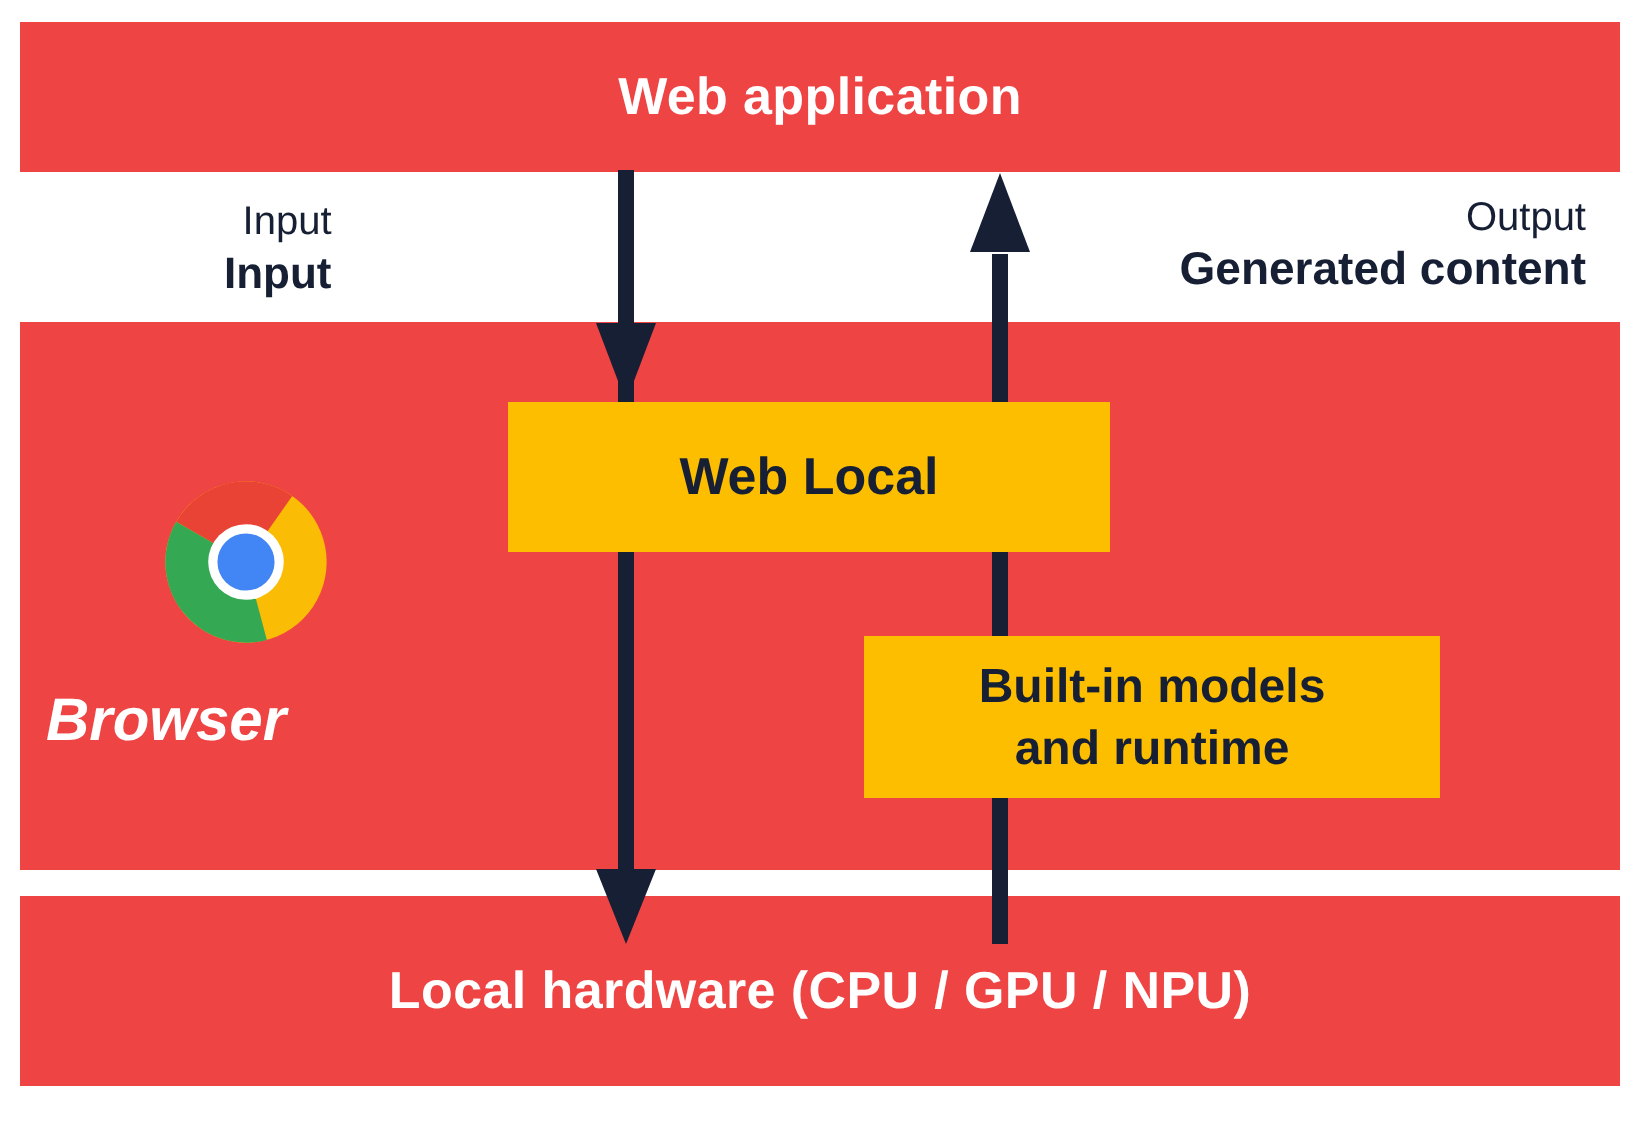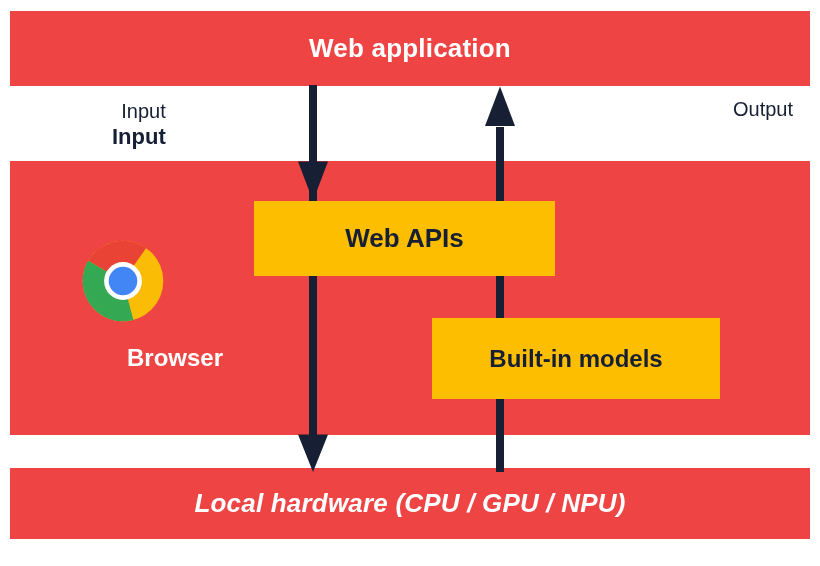"Generated content" div.io-value { html: none -> <div>Generated content</div> }
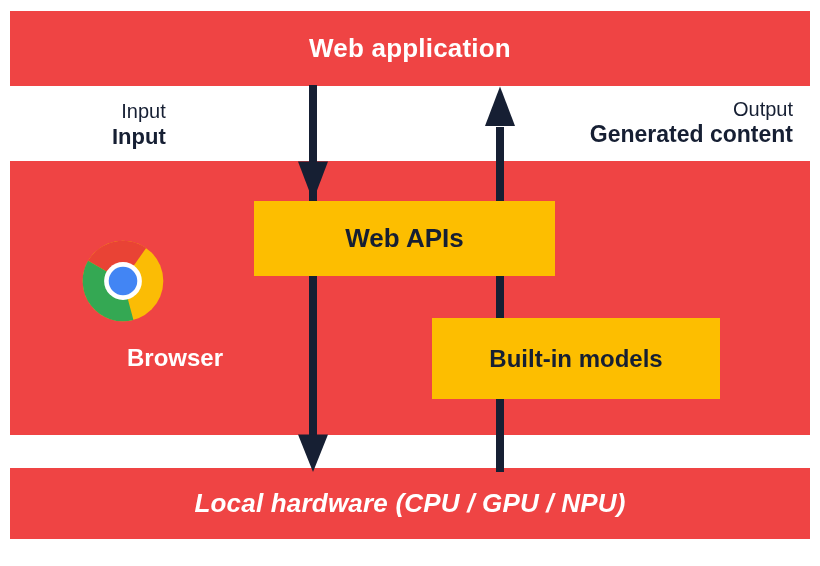"Web APIs" span { text: APIs -> Local }
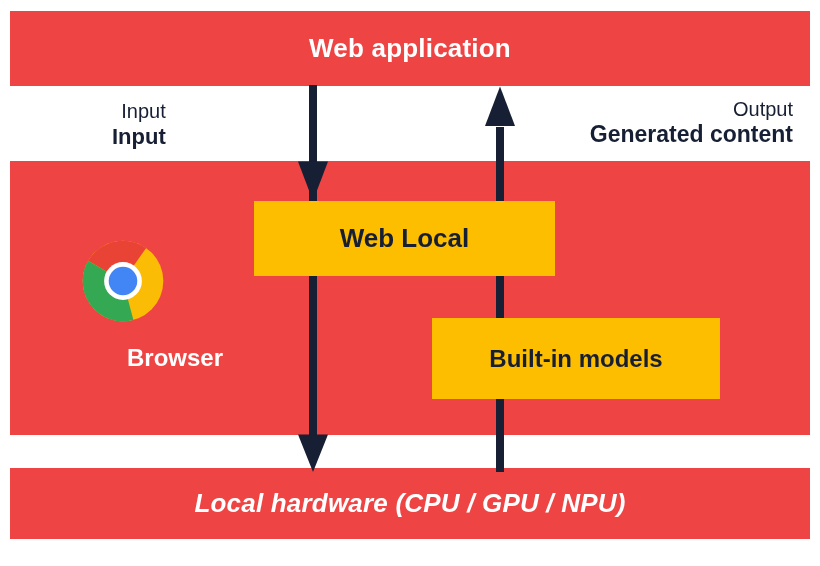"Browser" .browser-label { font-size: 24px -> 30px; font-style: none -> italic; text-align: right -> left }
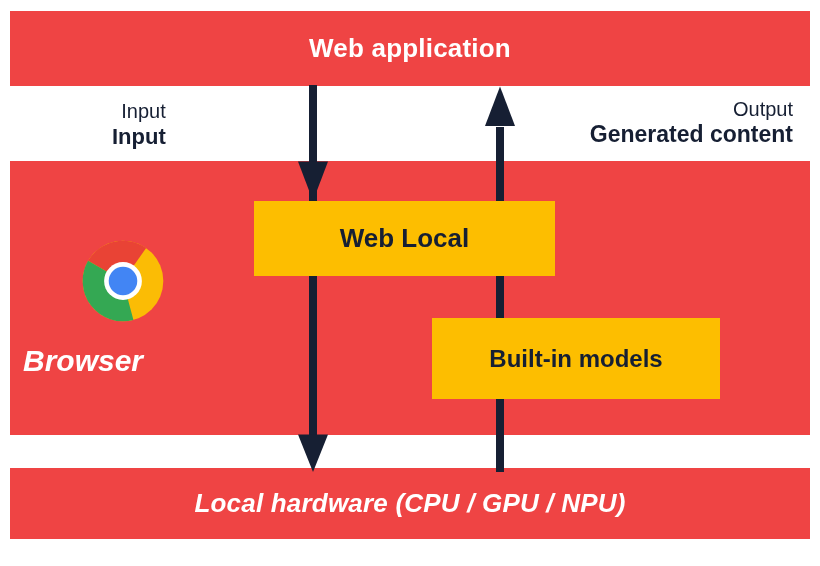"and runtime" div { html: none -> <div>and runtime</div> }
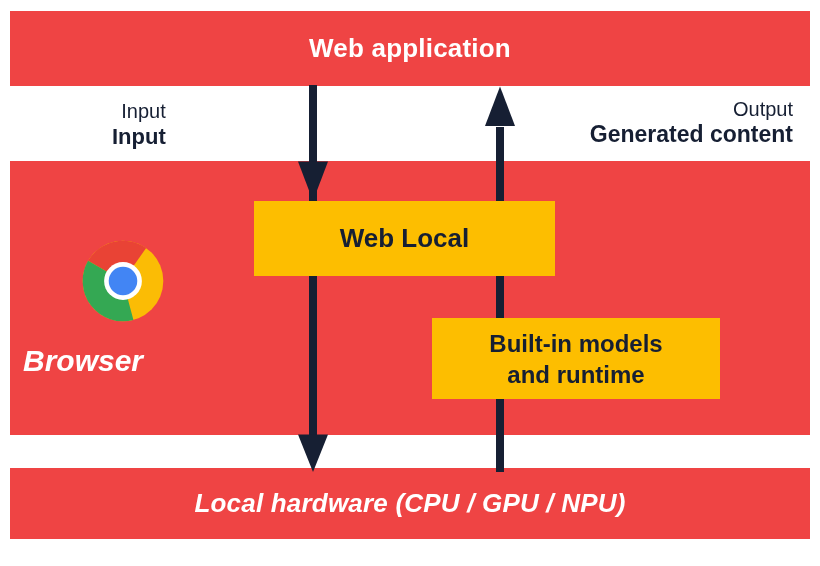"Local hardware (CPU / GPU" .bottom-bar { font-style: italic -> none; height: 71px -> 95px; top: 468px -> 448px }
